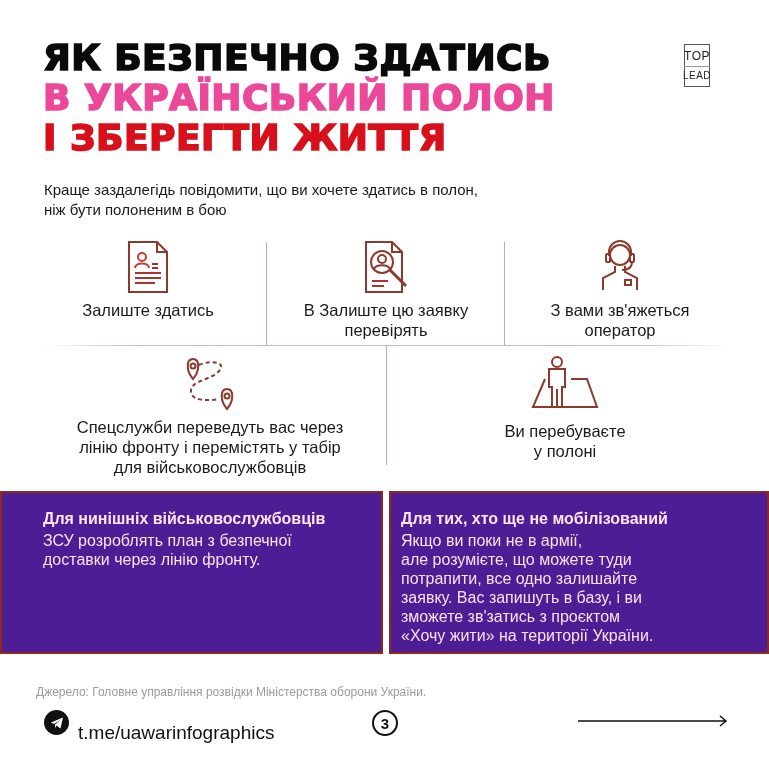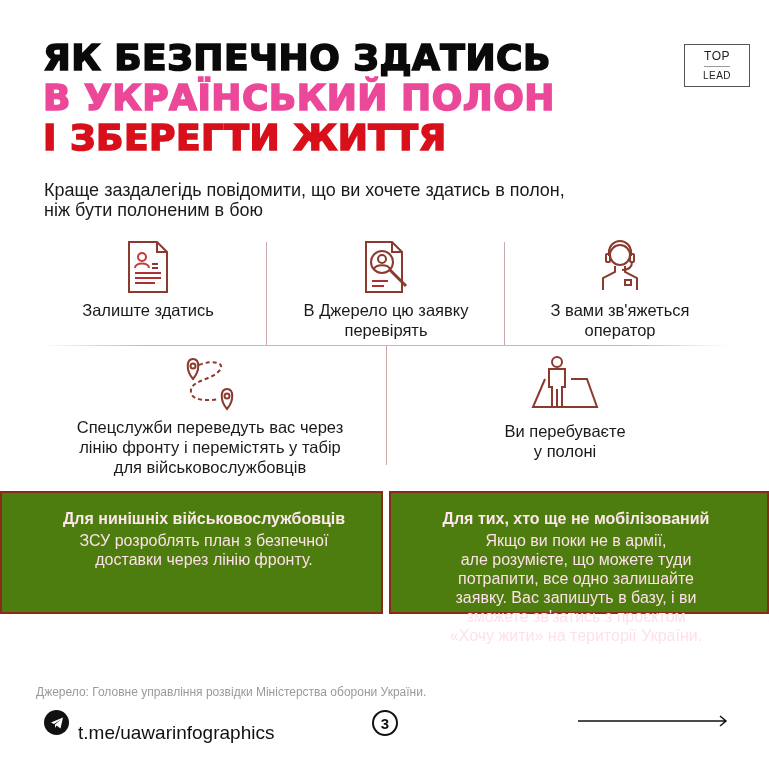"TOP" .logo { width: 66px -> 26px }
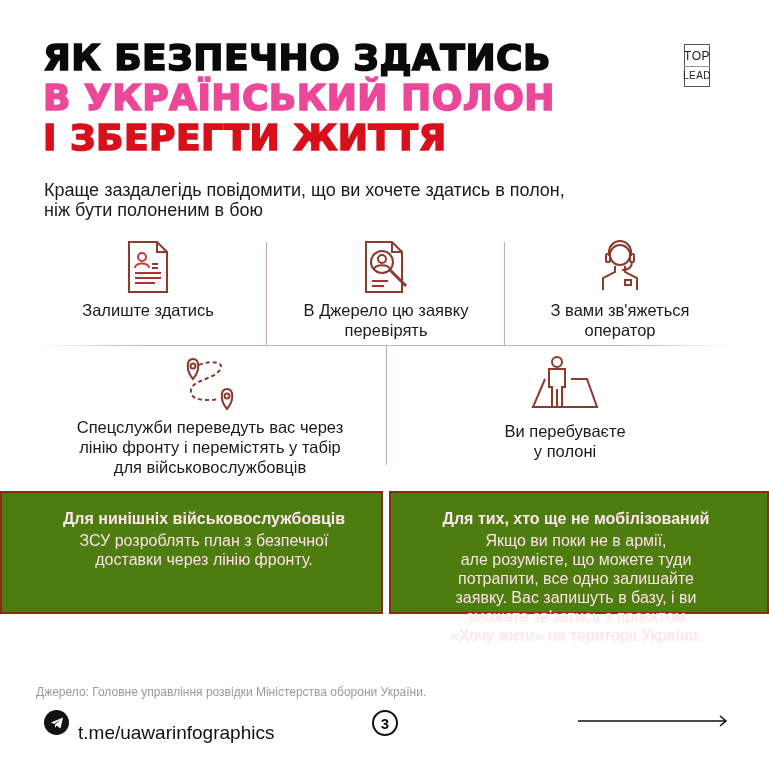"Краще заздалегідь повідомити, що ви" .subtitle { font-size: 18px -> 15px }
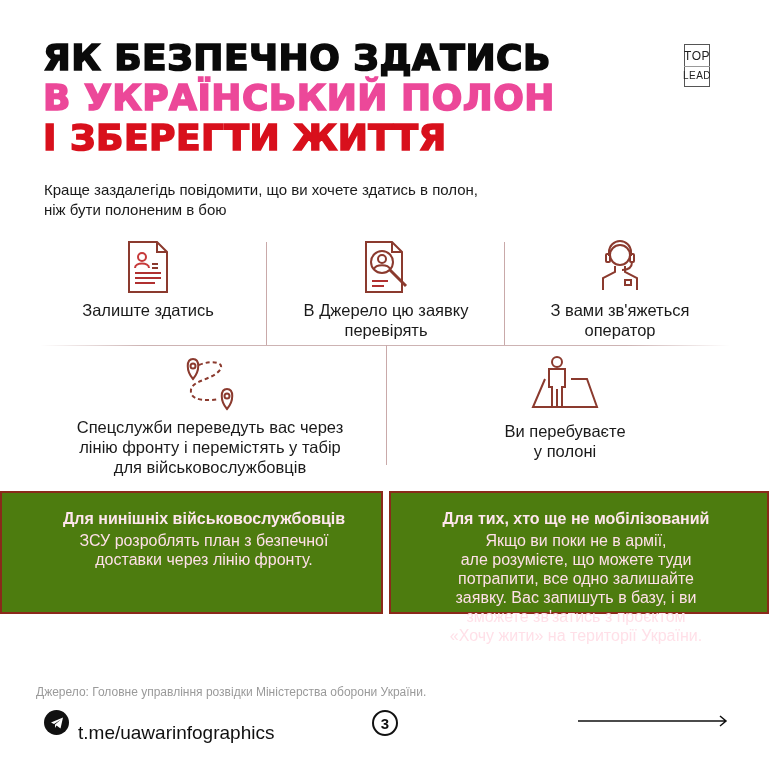"В Джерело цю заявку" span { text: Джерело -> Залиште }
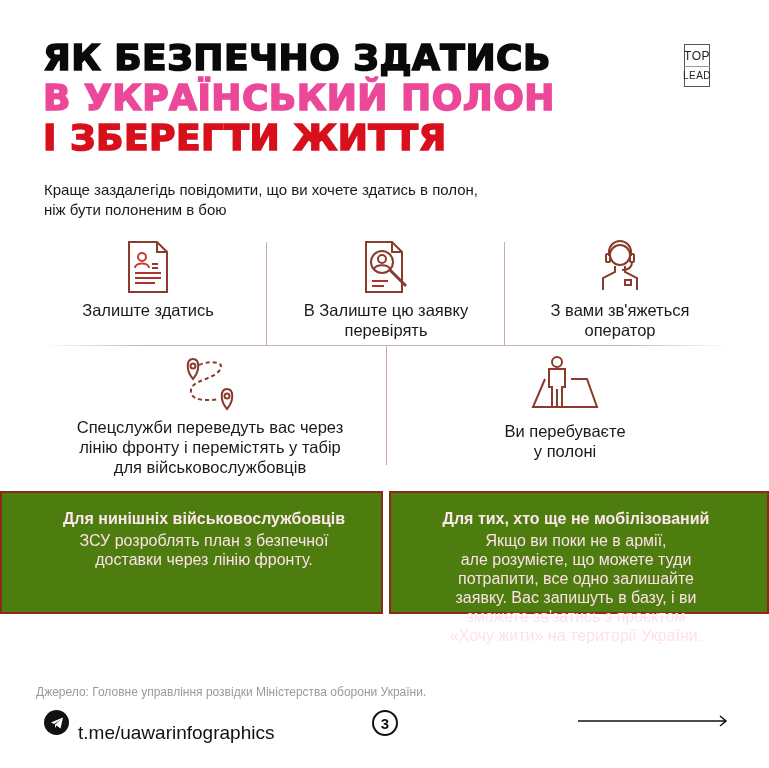"Для нинішніх військовослужбовців" .card { background: #4d7c0f -> #4c1d95; height: 123px -> 163px; text-align: center -> none }
